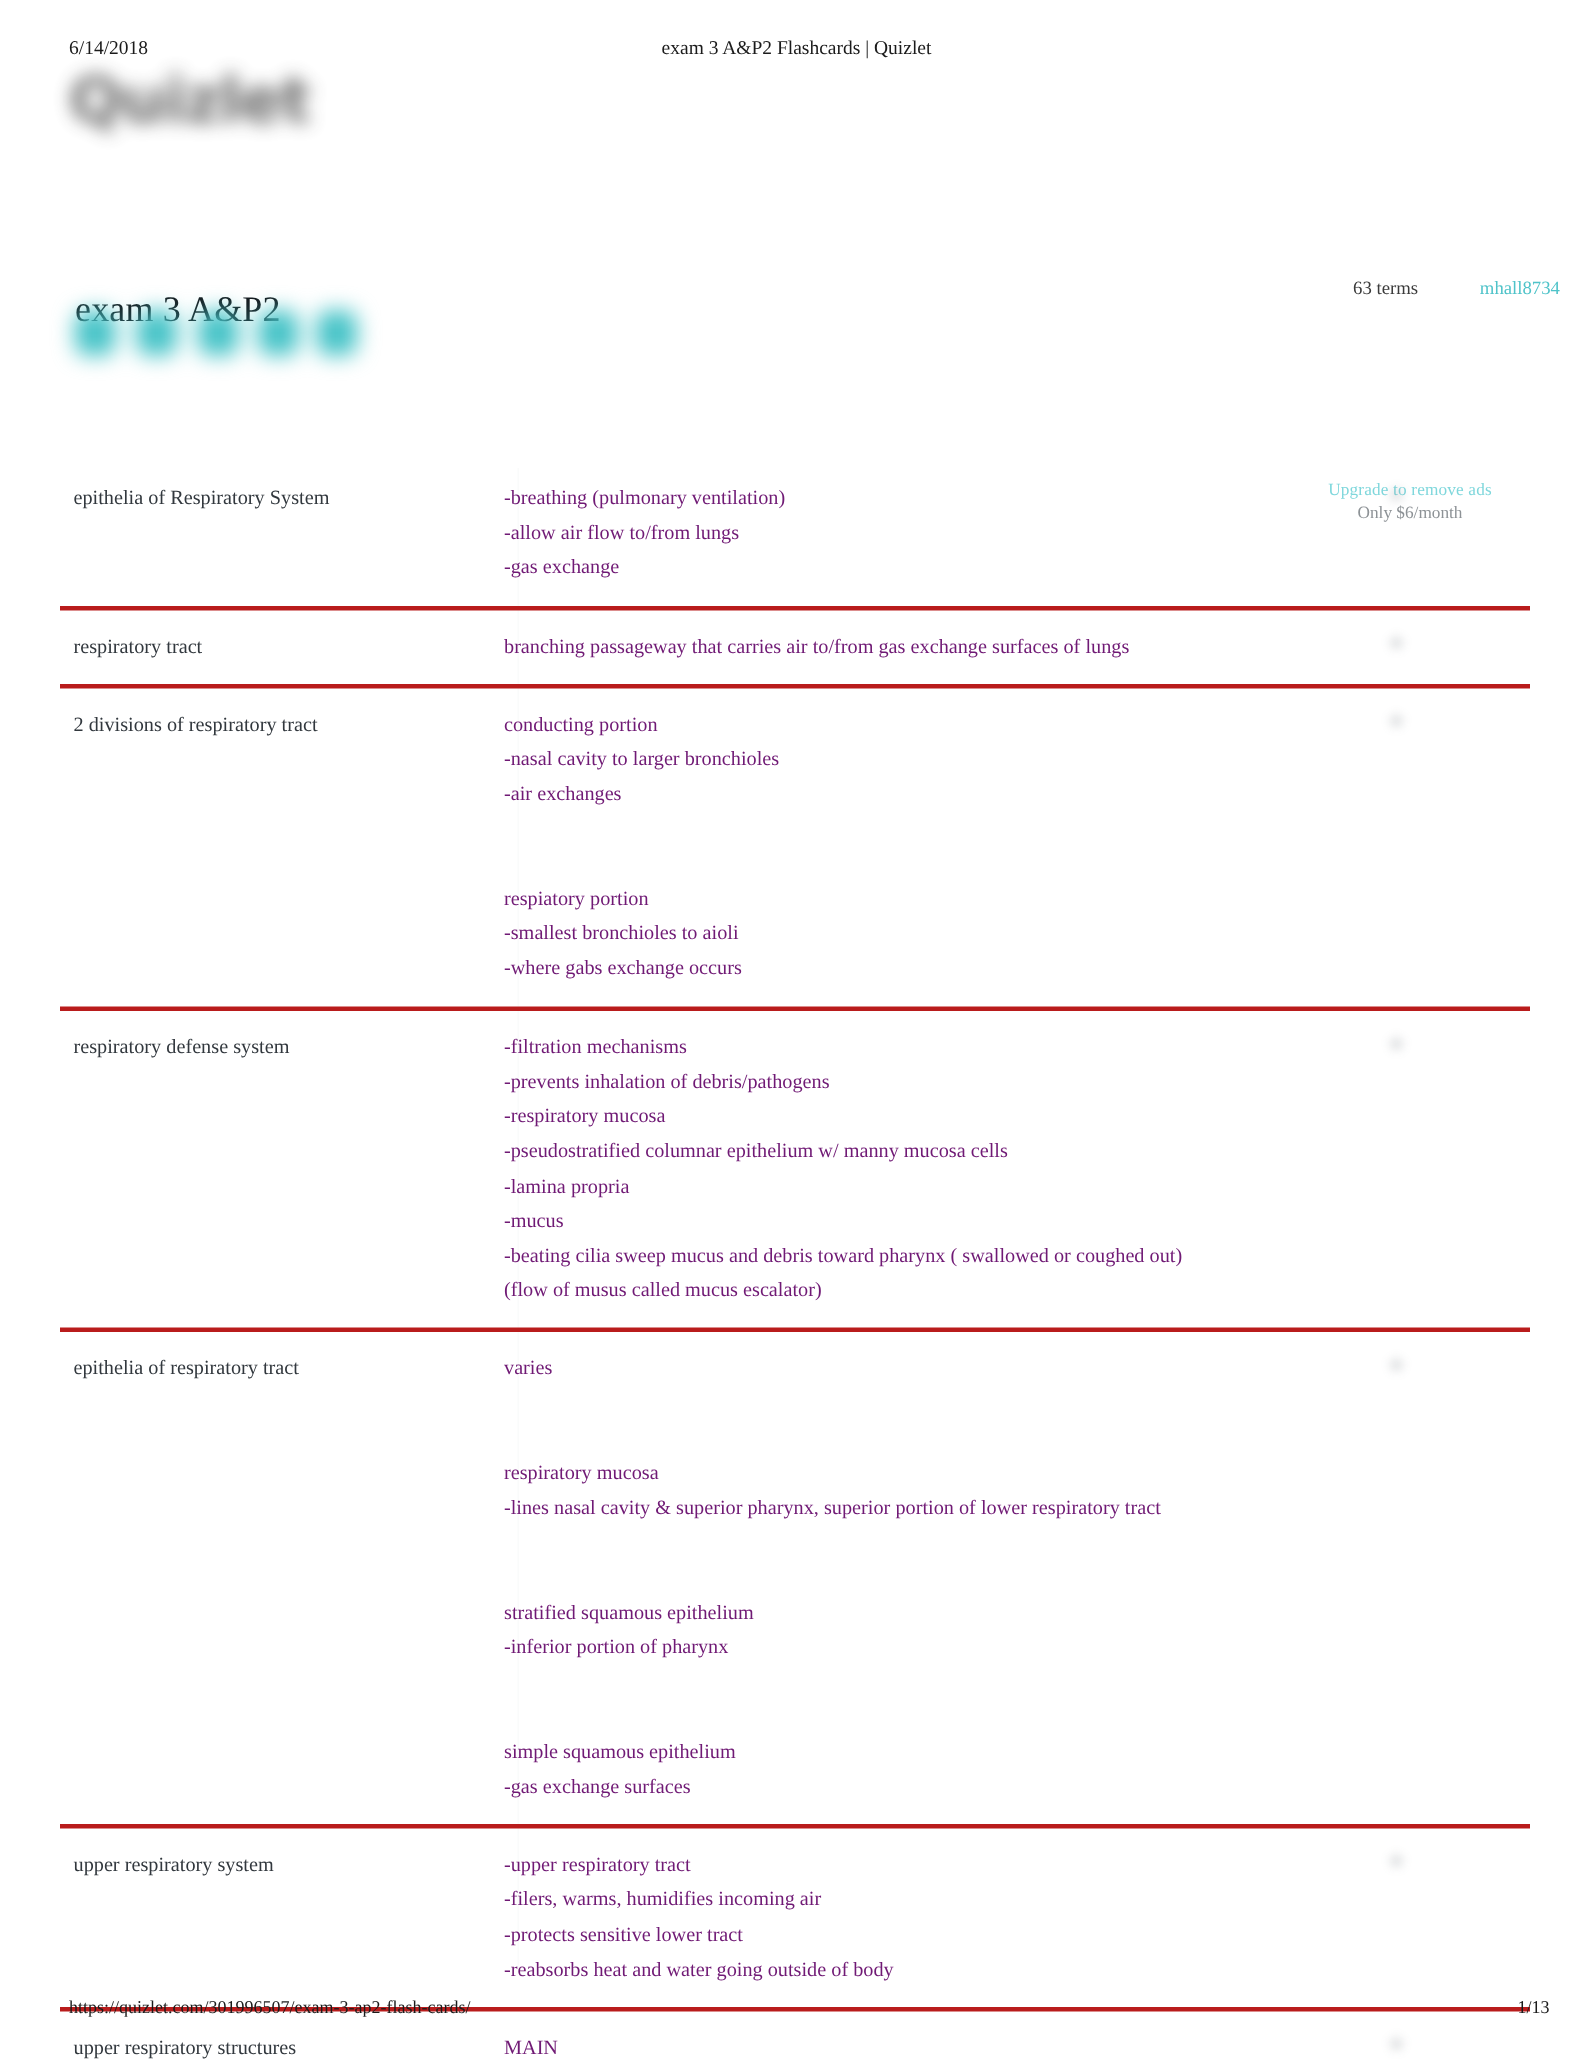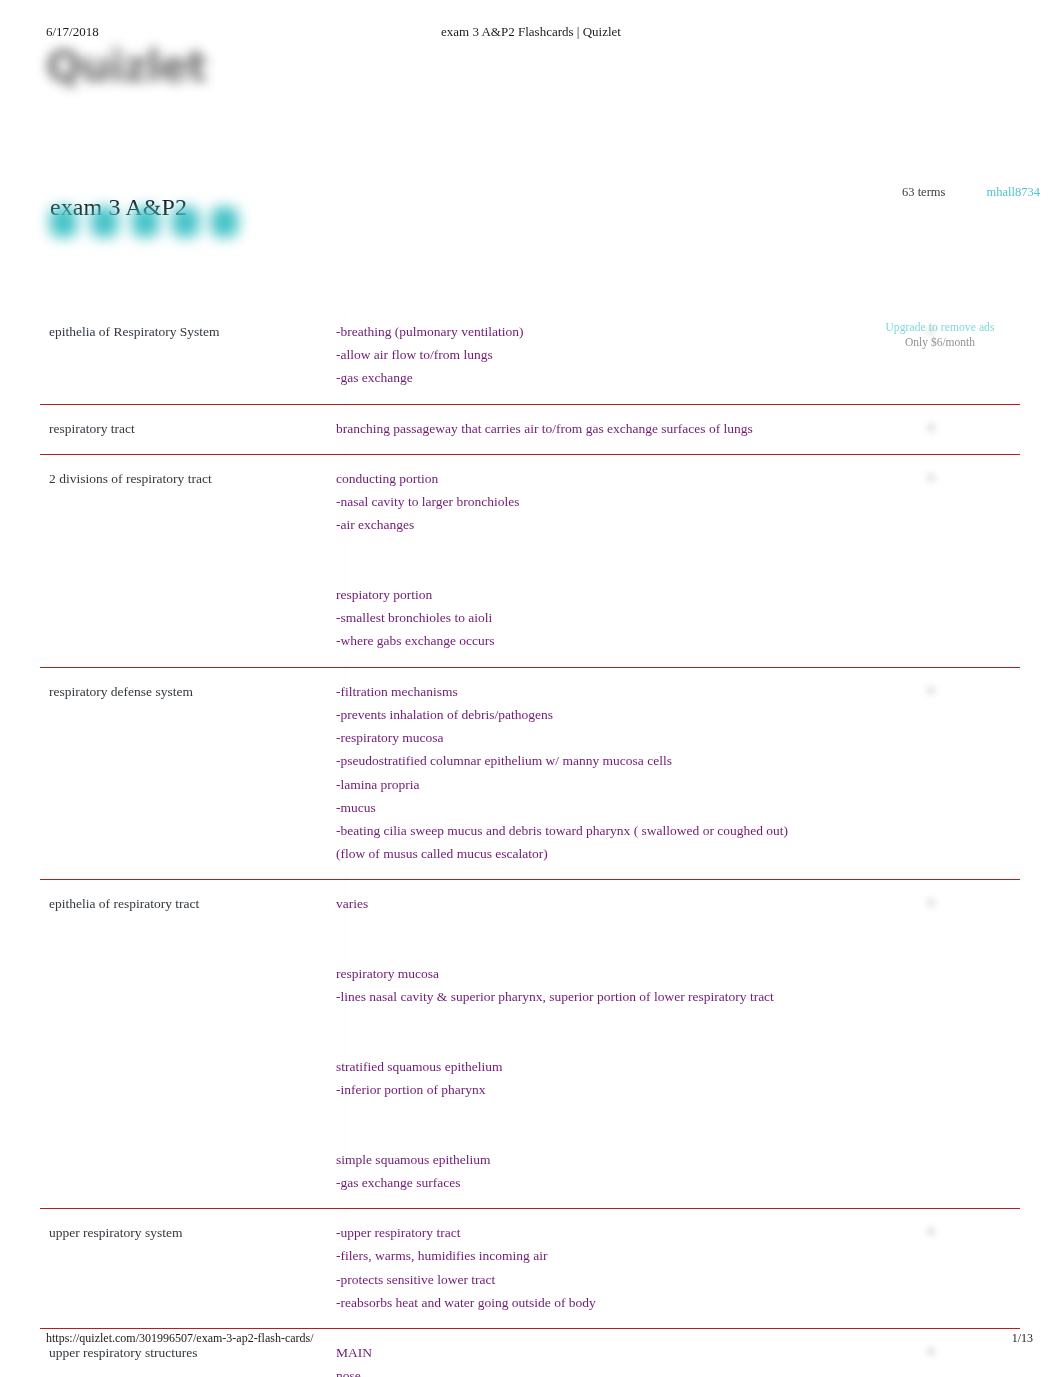"6/17/2018" span.ph-date { text: 6/17/2018 -> 6/14/2018 }
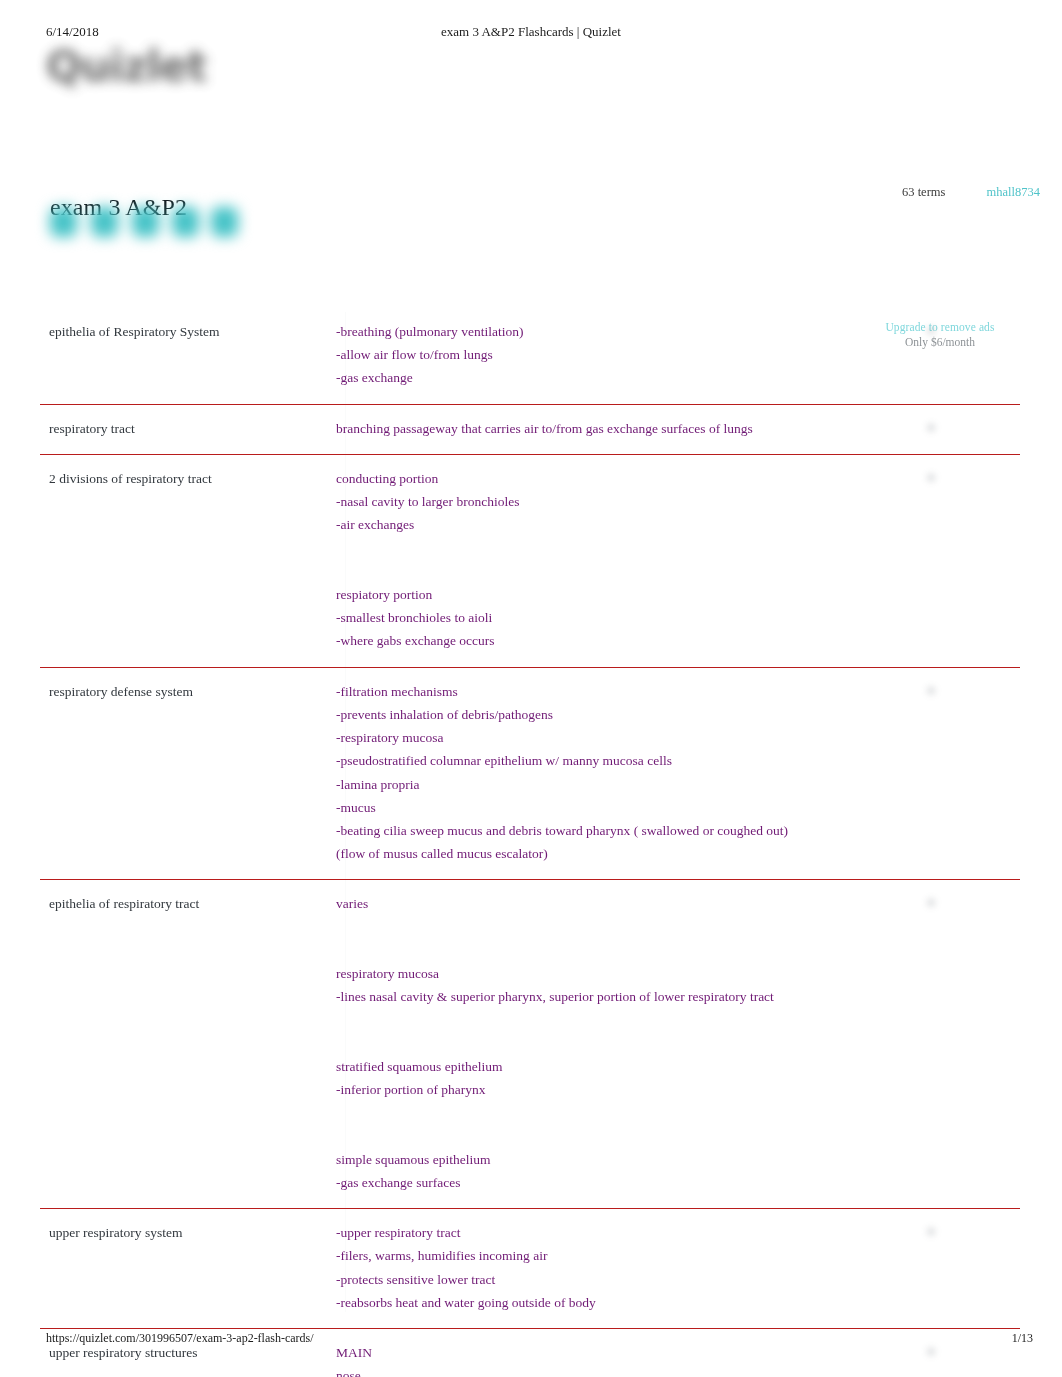"respiratory tract" .term-row { border-top: 1px solid #b91c1c -> 3px solid #b91c1c }
